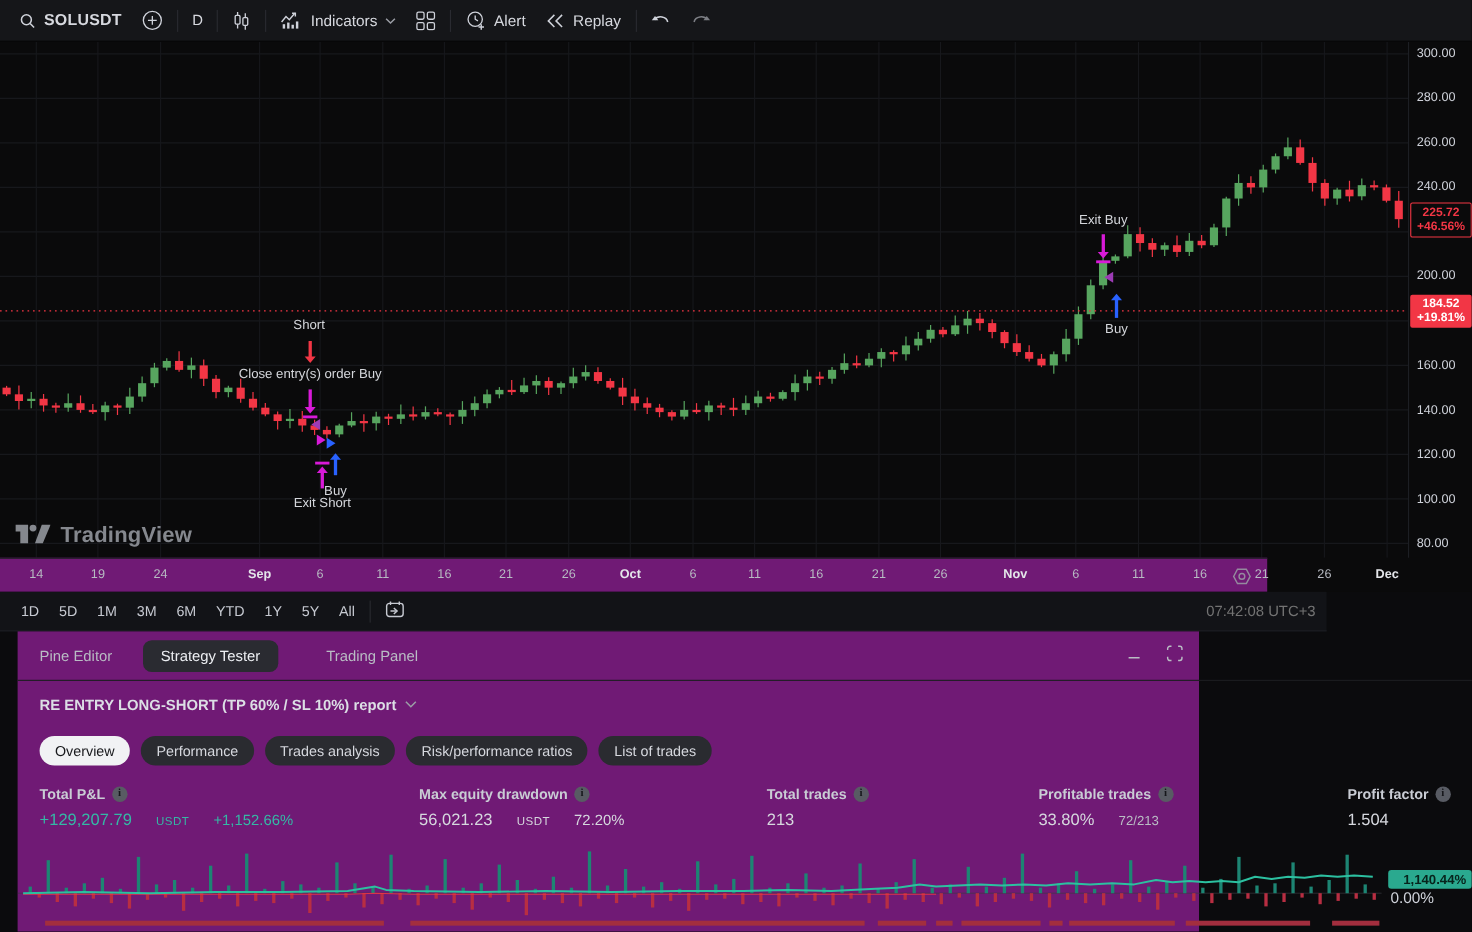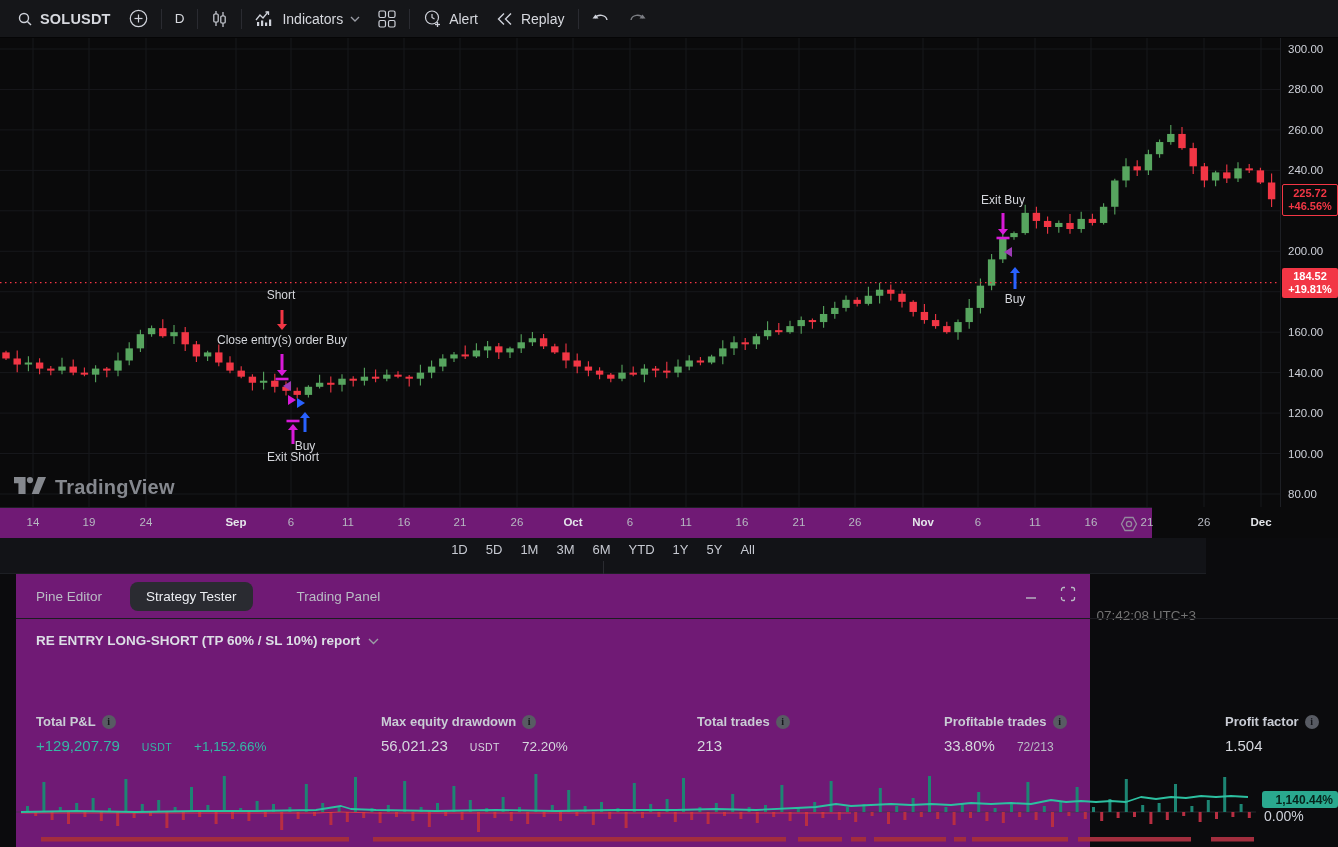"1D" .tf-bar { flex-direction: column -> none }
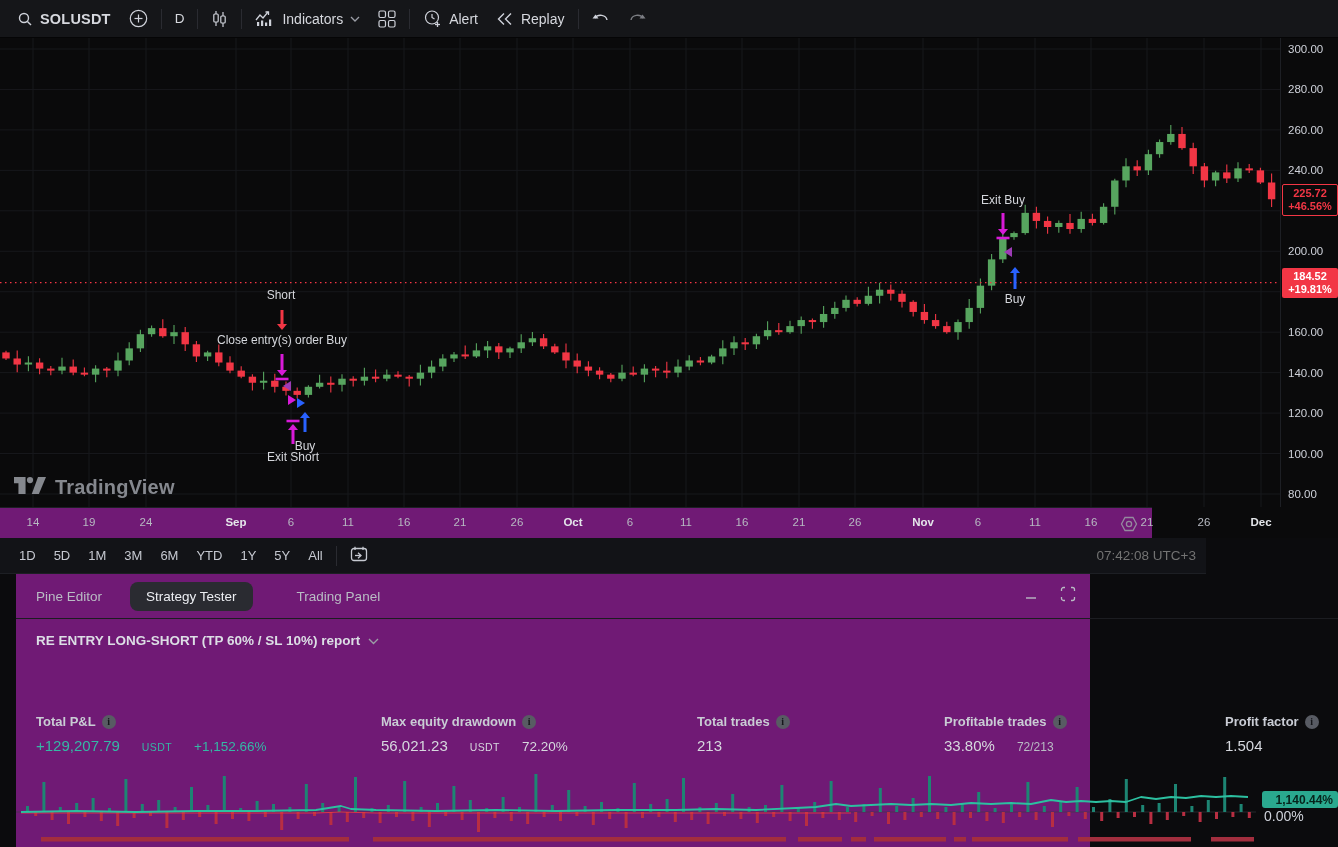"Overview" div.subtabs { html: none -> <div> <div>Overview</div> <div>Performance</div> <div>Trades analysis</div> <div>Risk/performance ratios</div> <div>List of trades</div> </div> }
